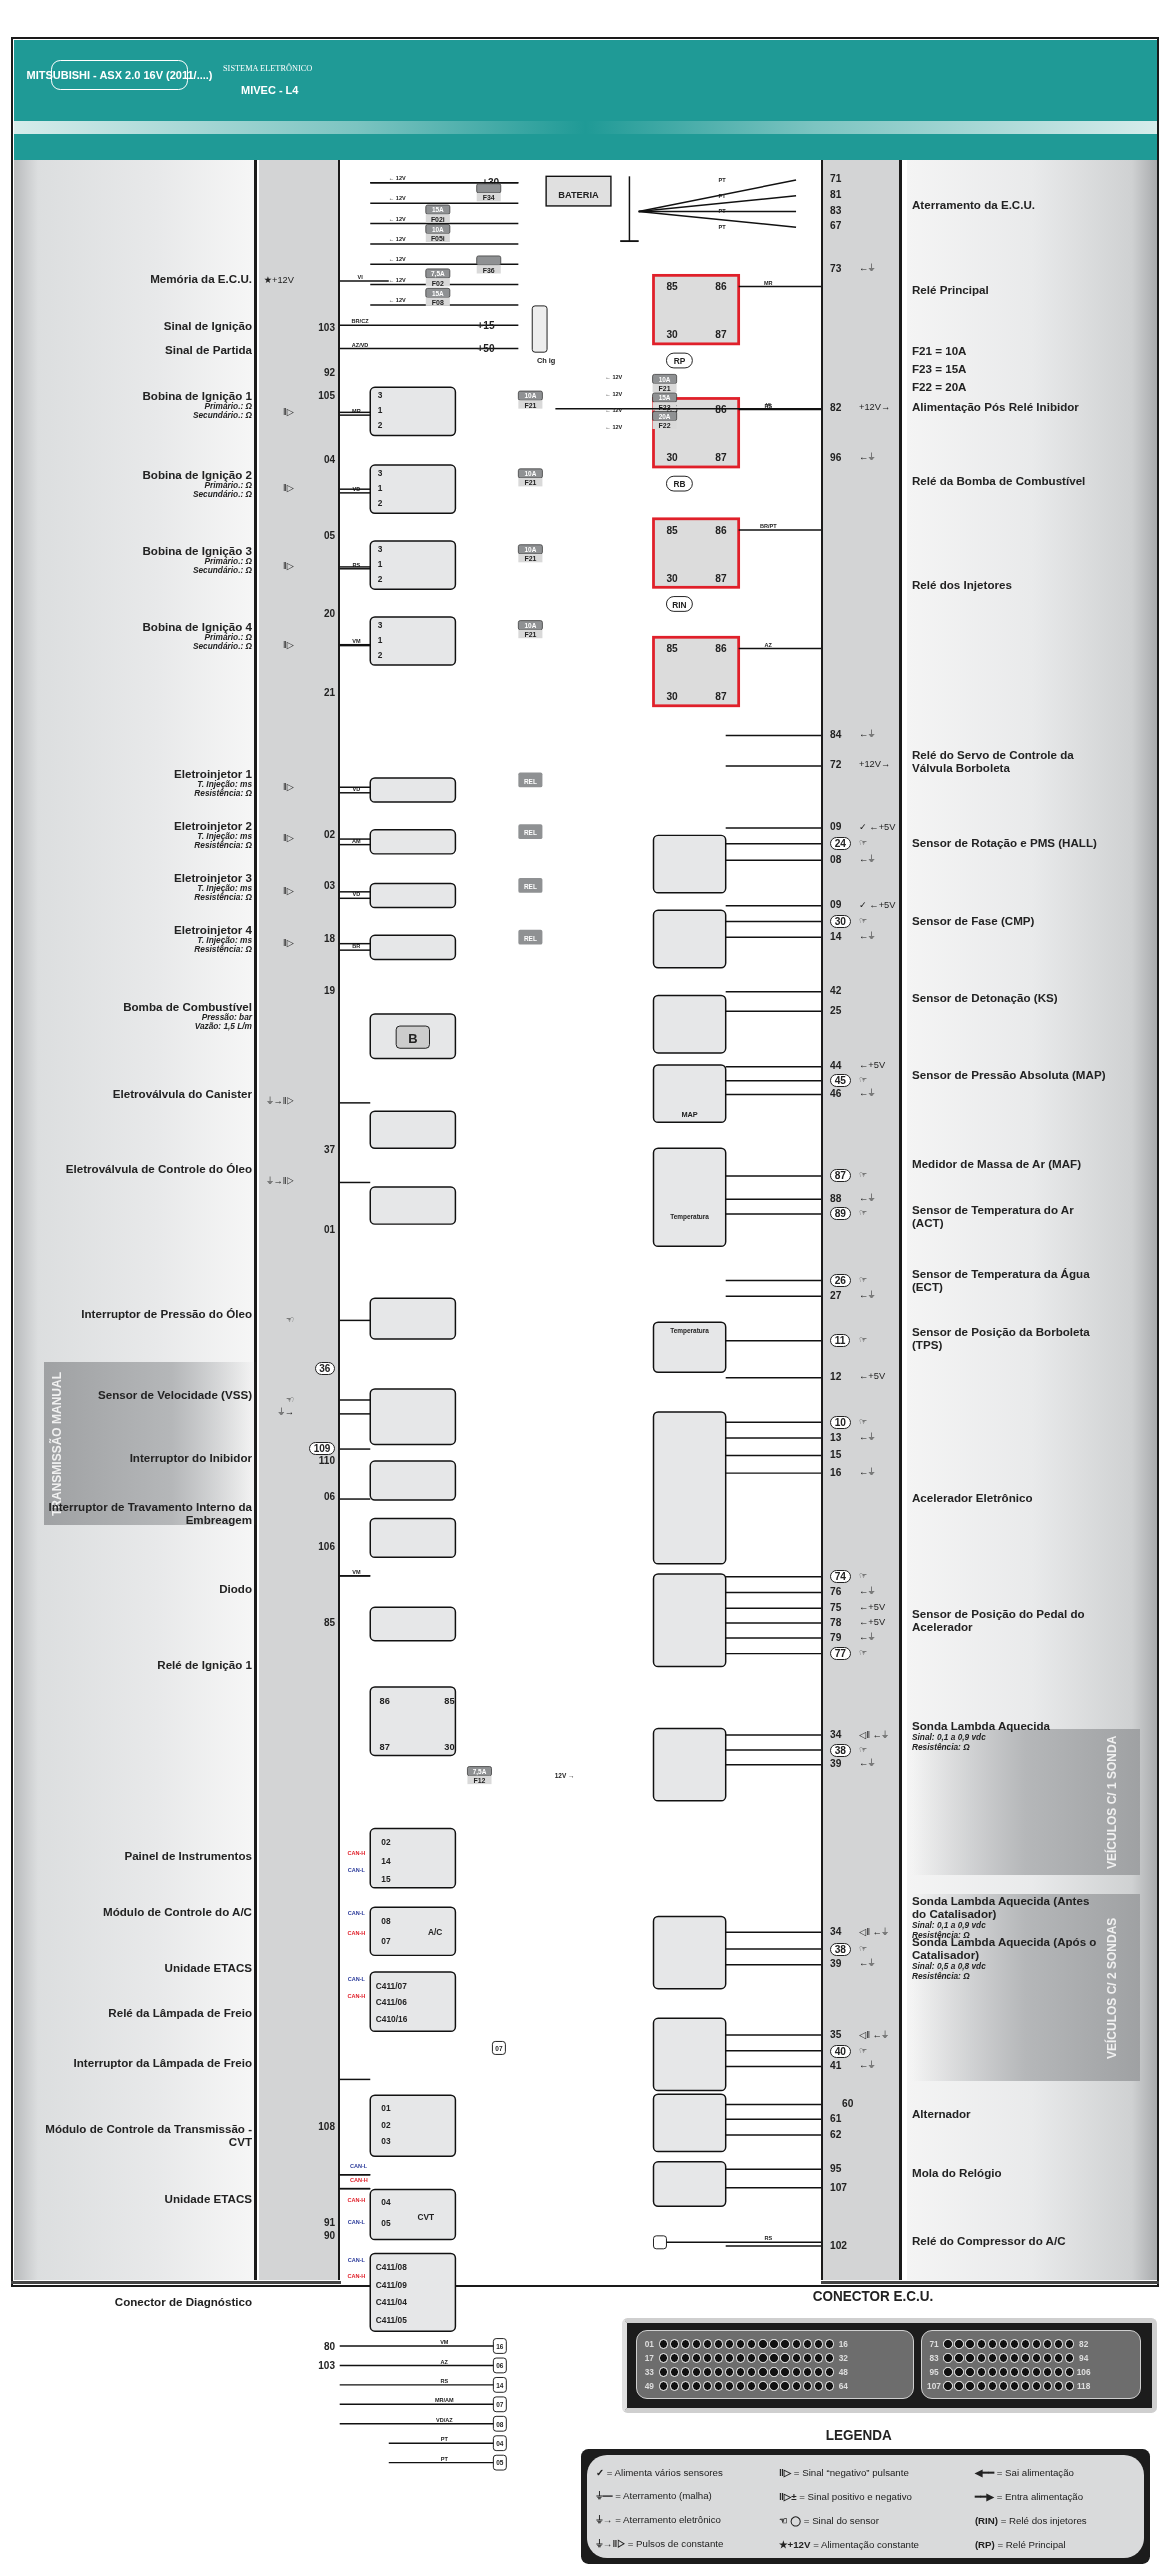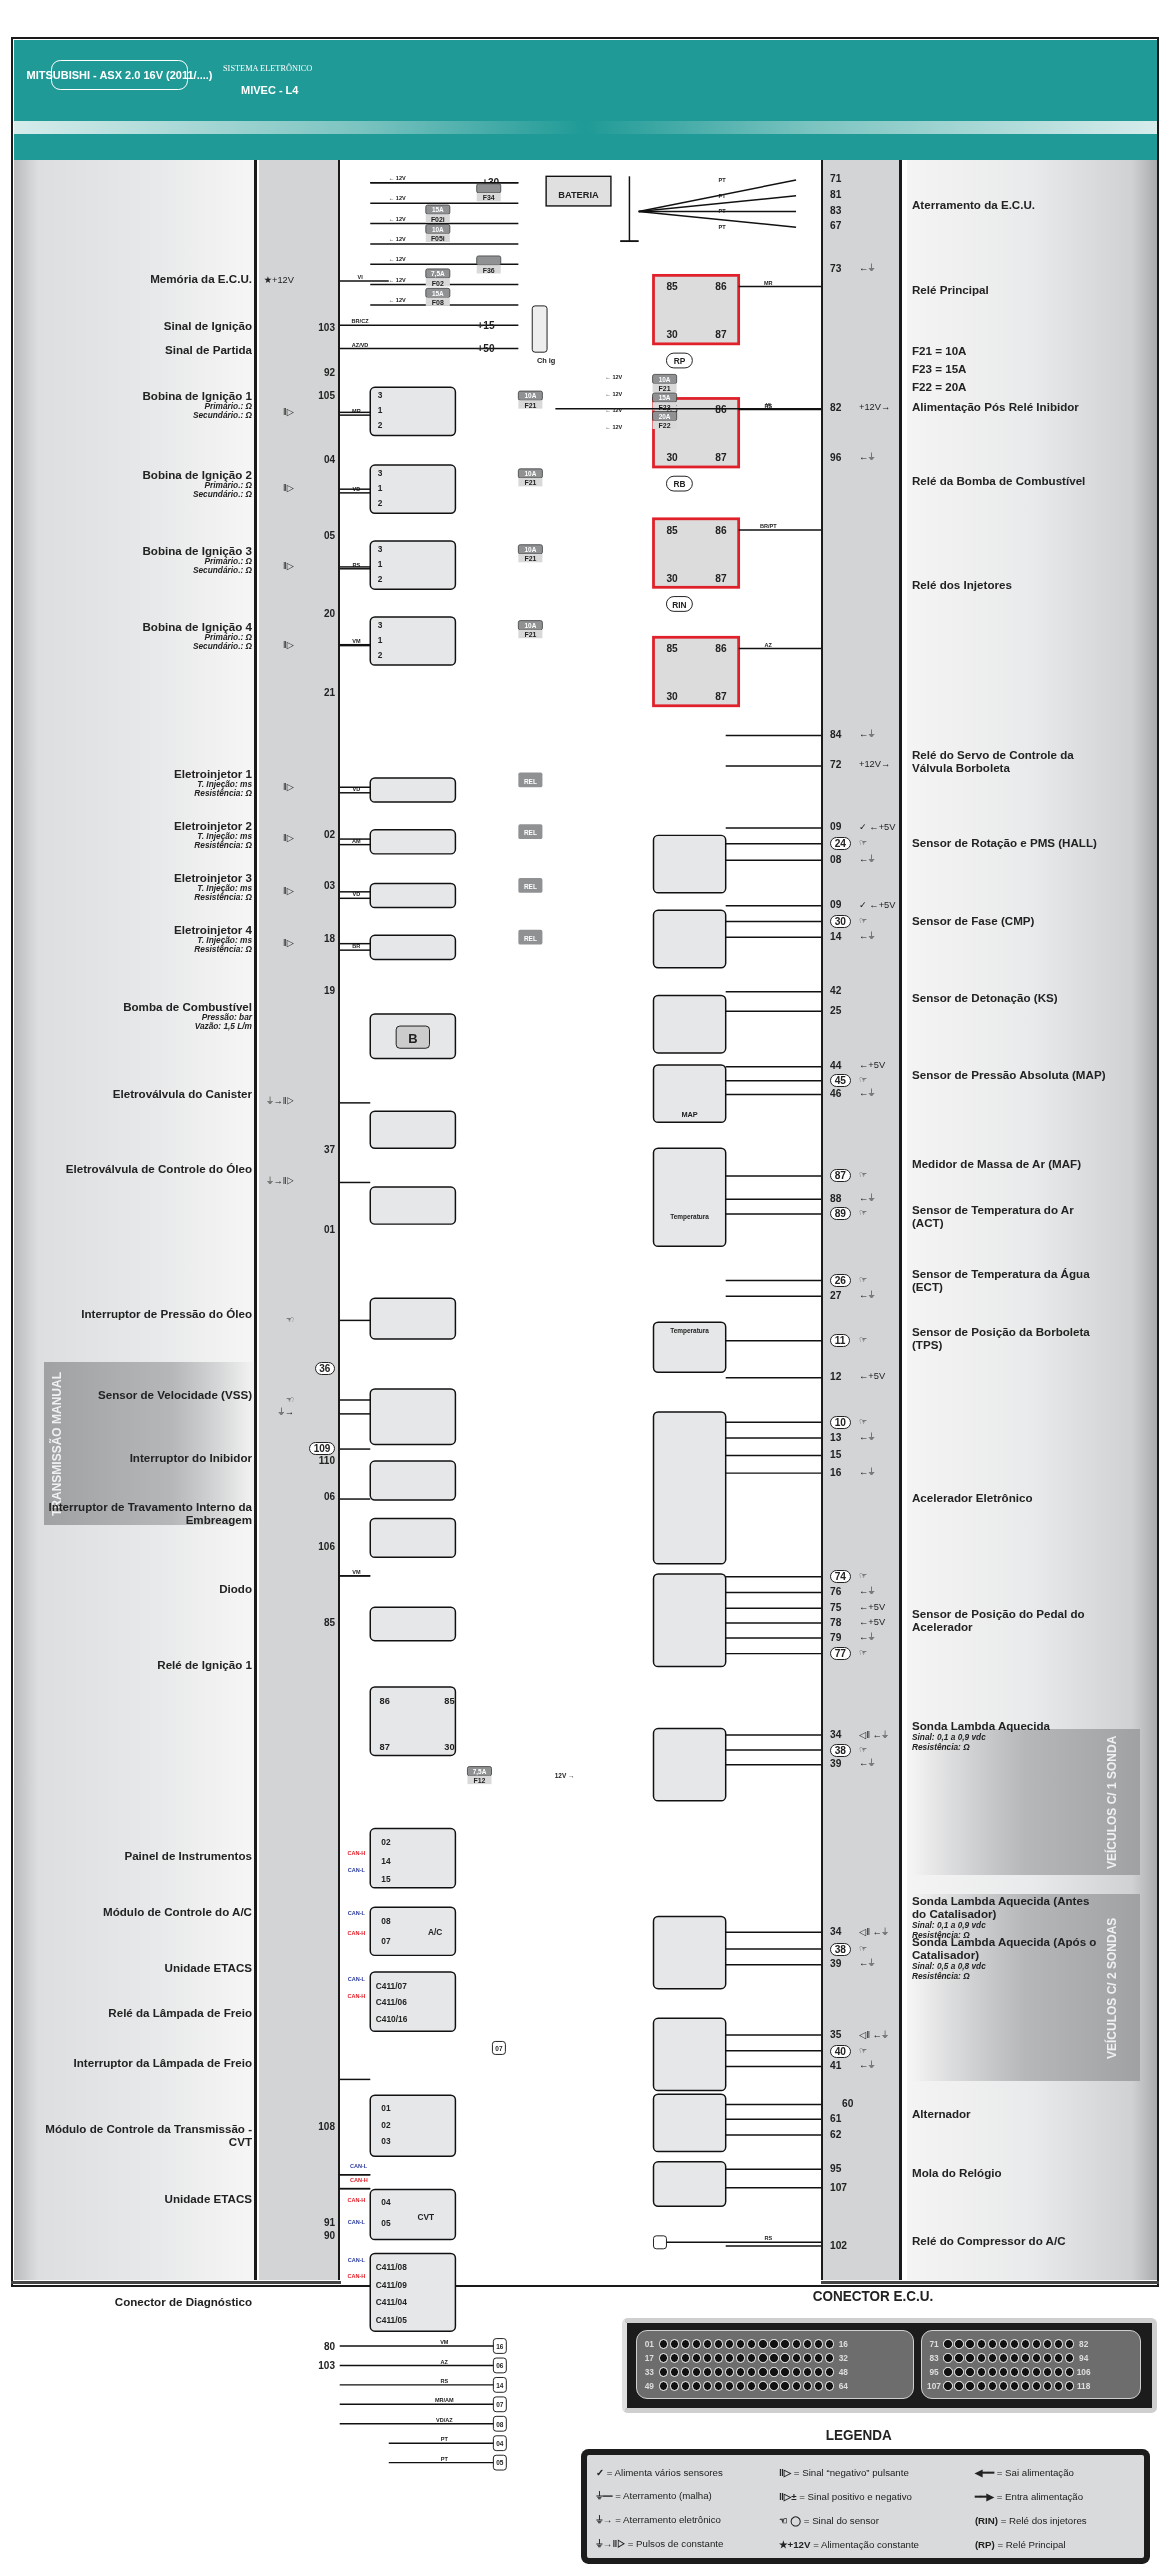"✓ = Alimenta vários sensores" .legend-inner { border-radius: 2px -> 20px }
